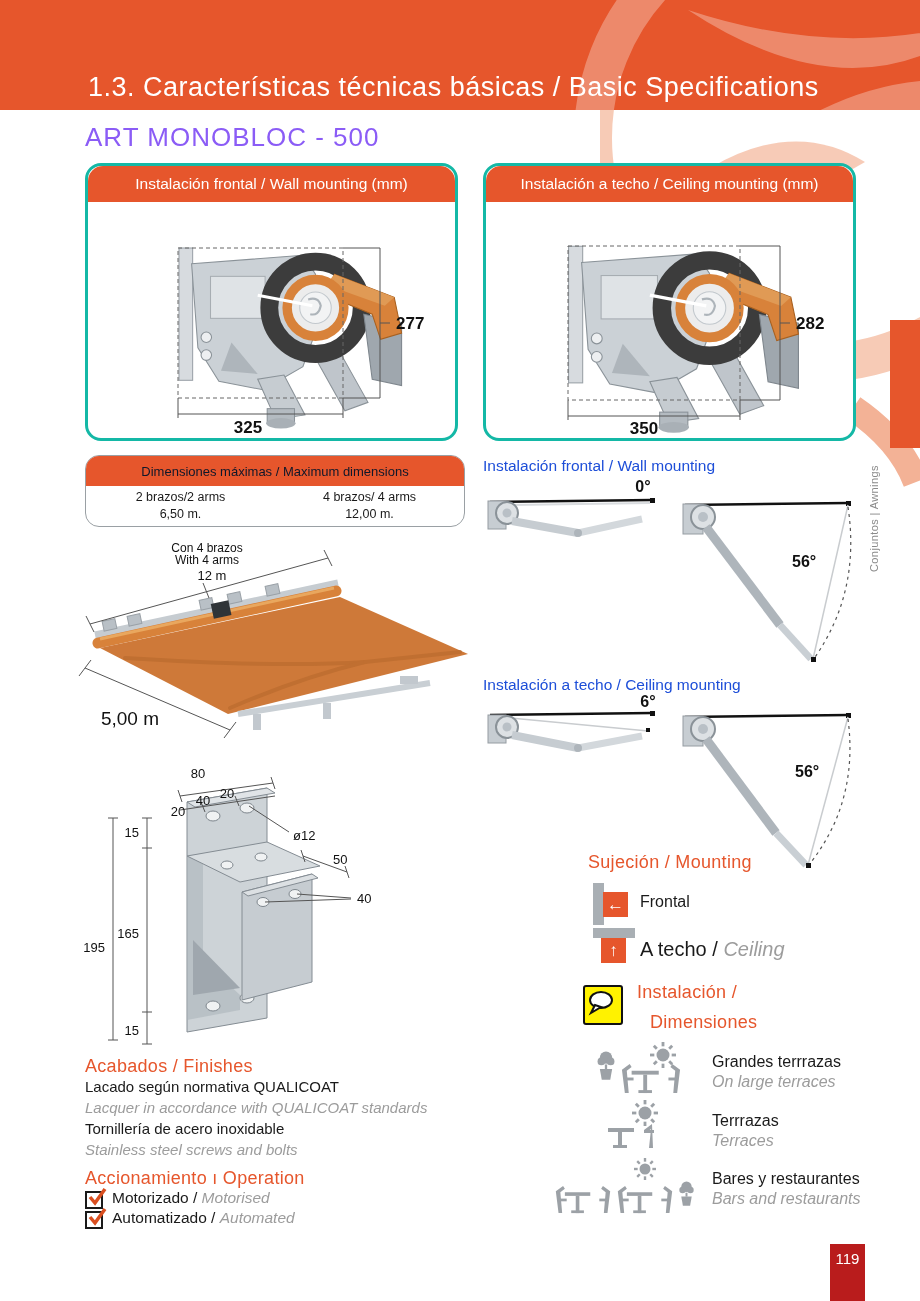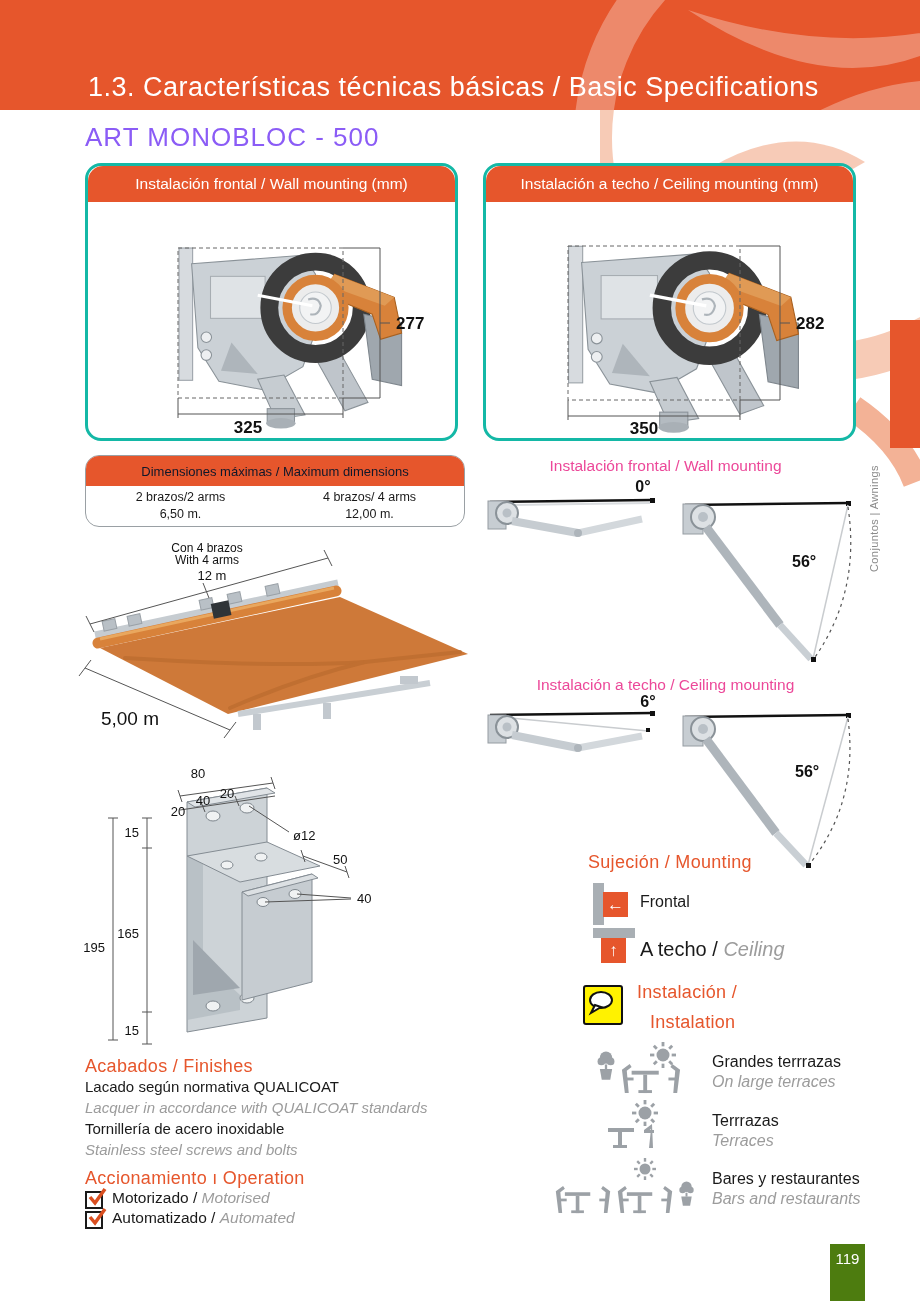"Instalación frontal / Wall mounting" .diag-head { color: #ec4899 -> #1d4ed8; text-align: center -> left }
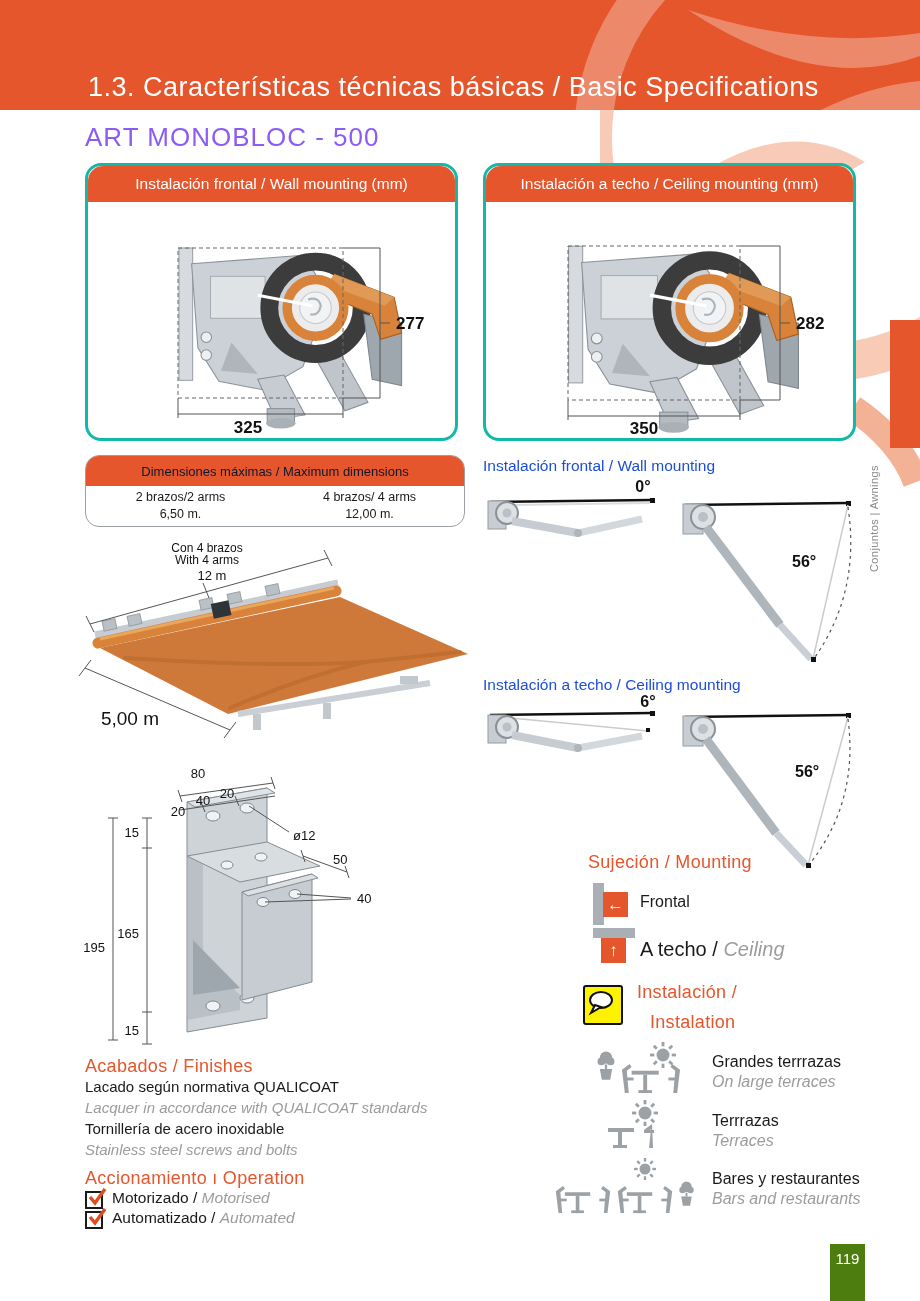"Instalation" div.orange-h { text: Instalation -> Dimensiones }
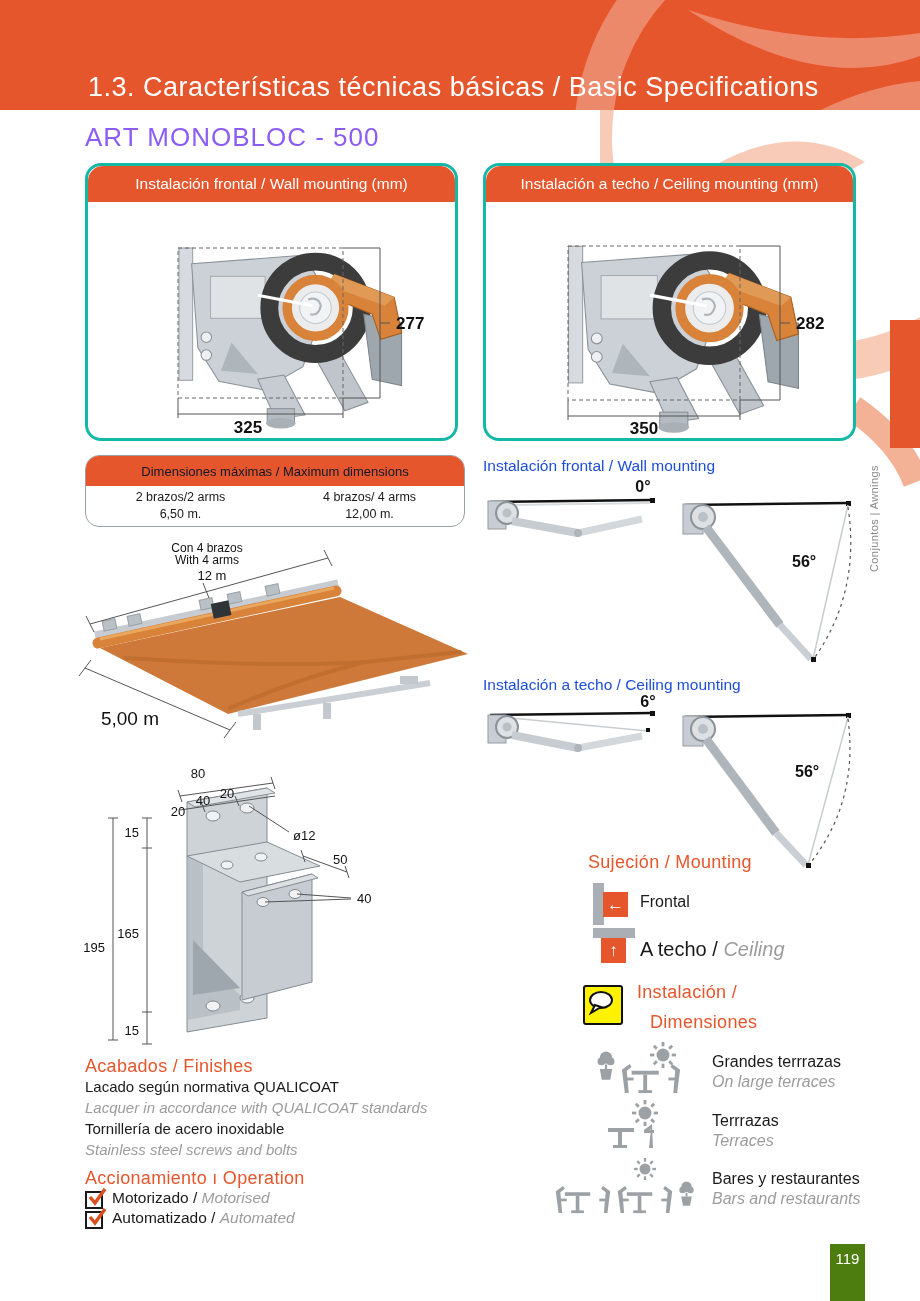"119" .pagenum { background: #4d7c0f -> #b91c1c }
